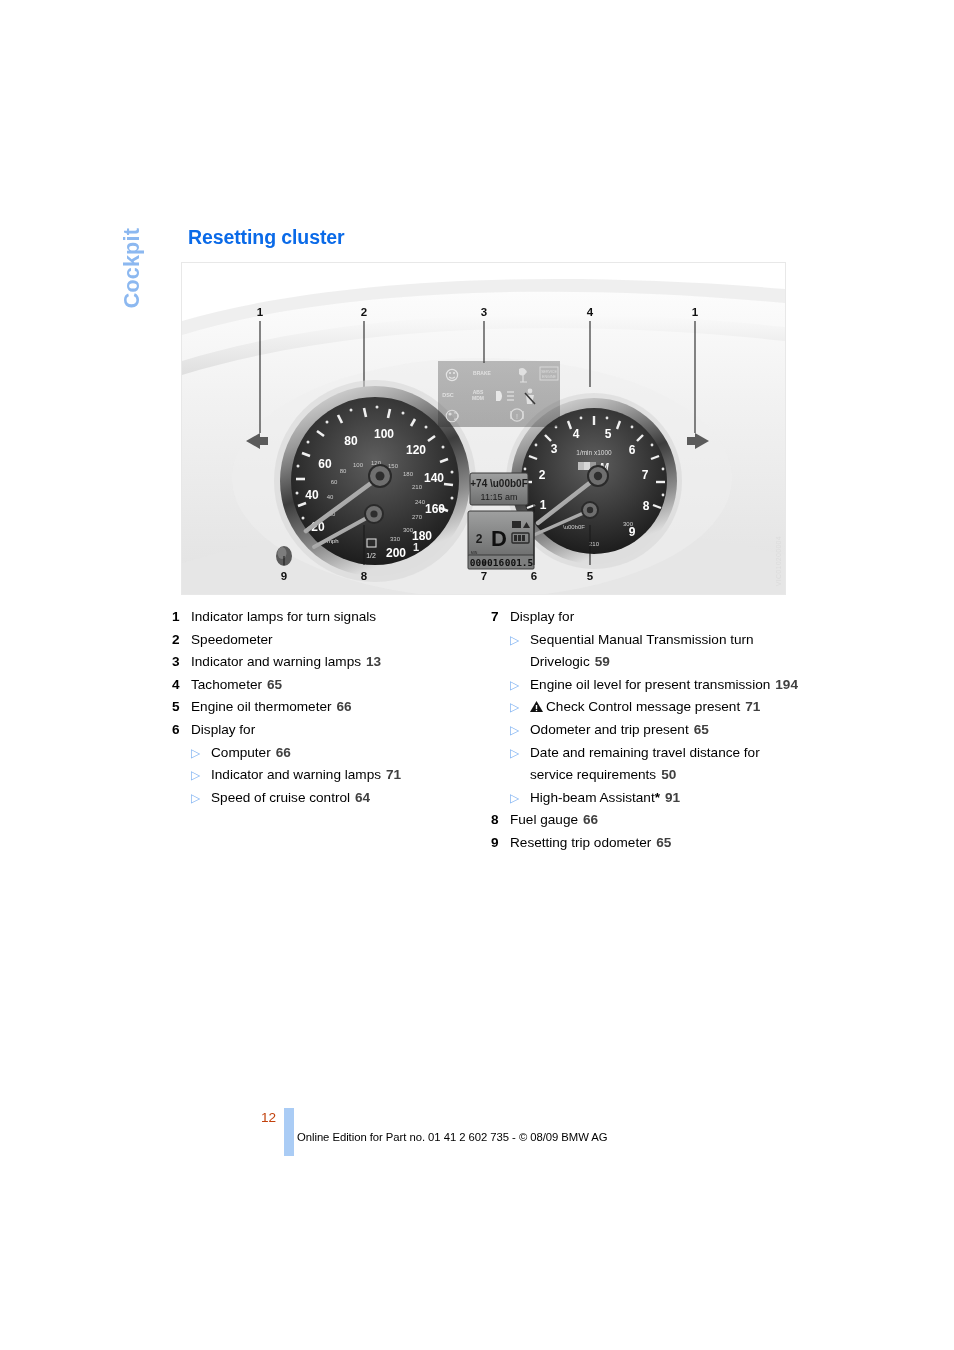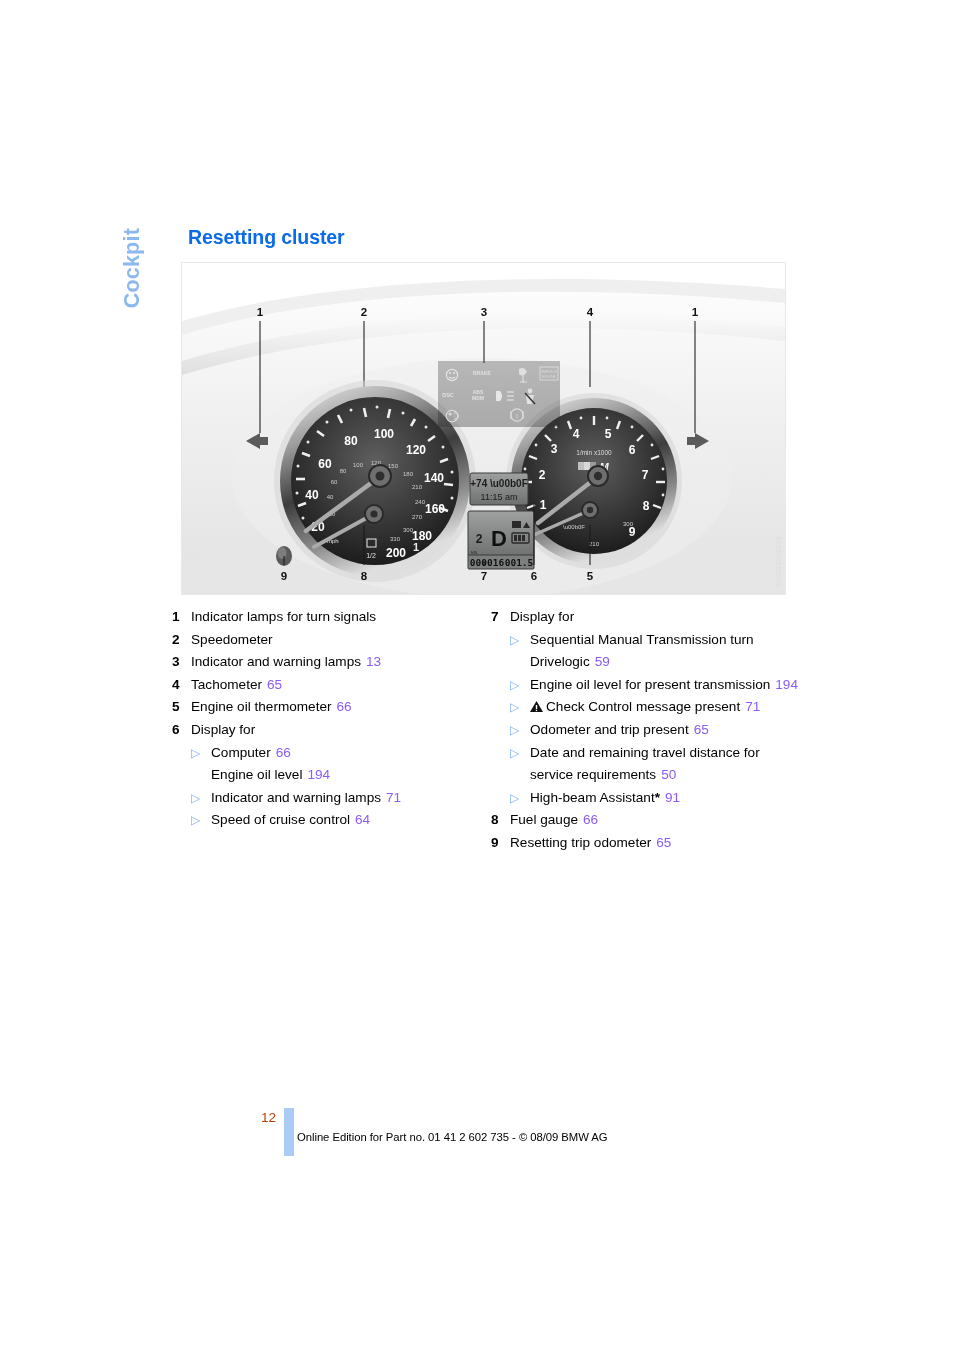"13" .ref { color: #8b5cf6 -> #404040; font-weight: none -> bold }
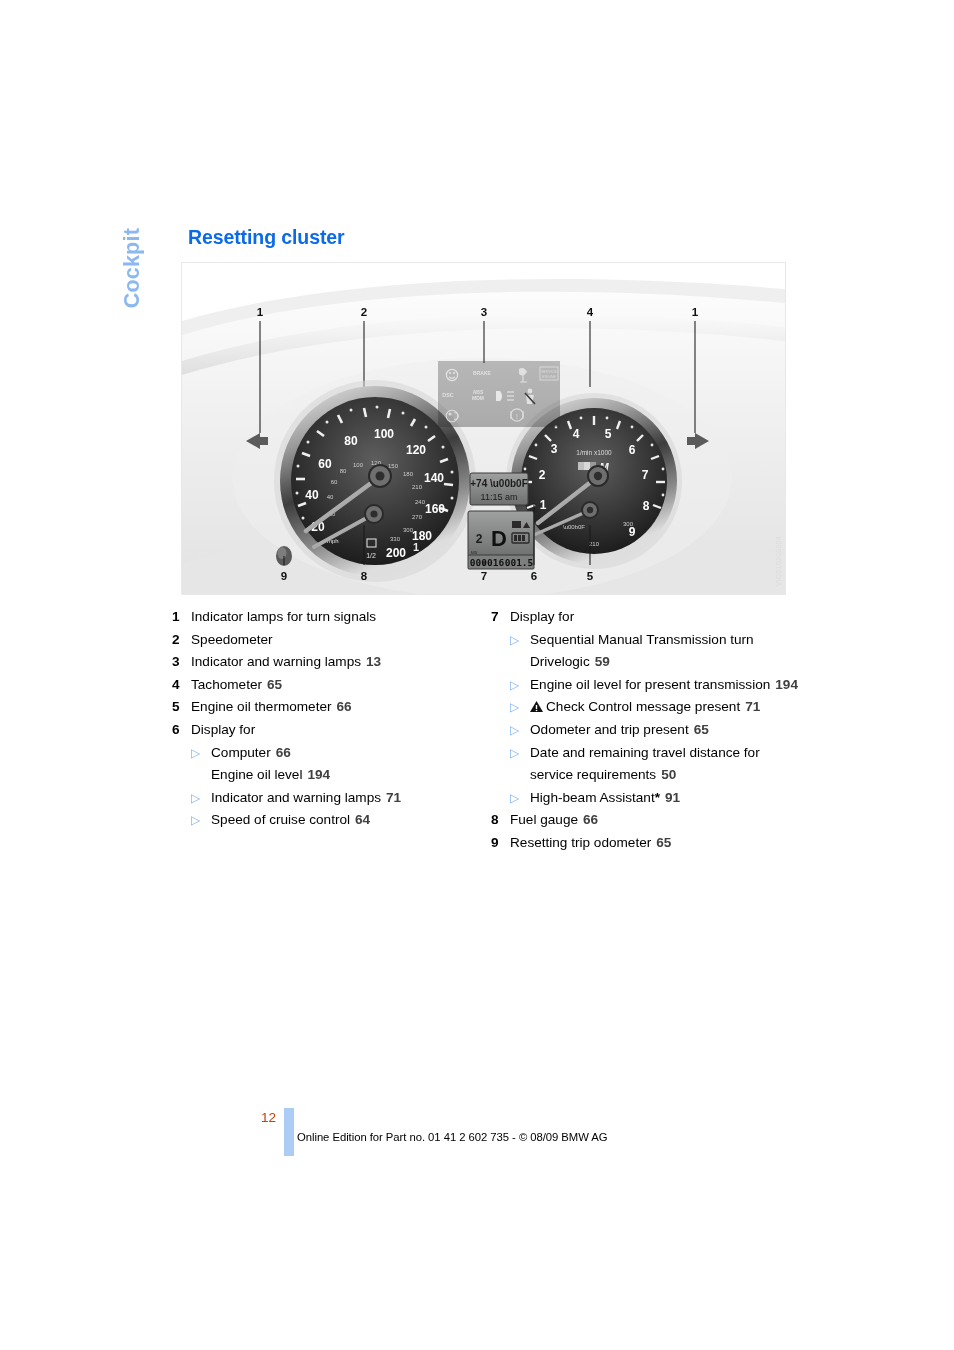"Engine oil level 194" div.subitem { html: <div> <span>▷</span> <span><span>Engine oil level</span><span>194</span></span> </div> -> none }
